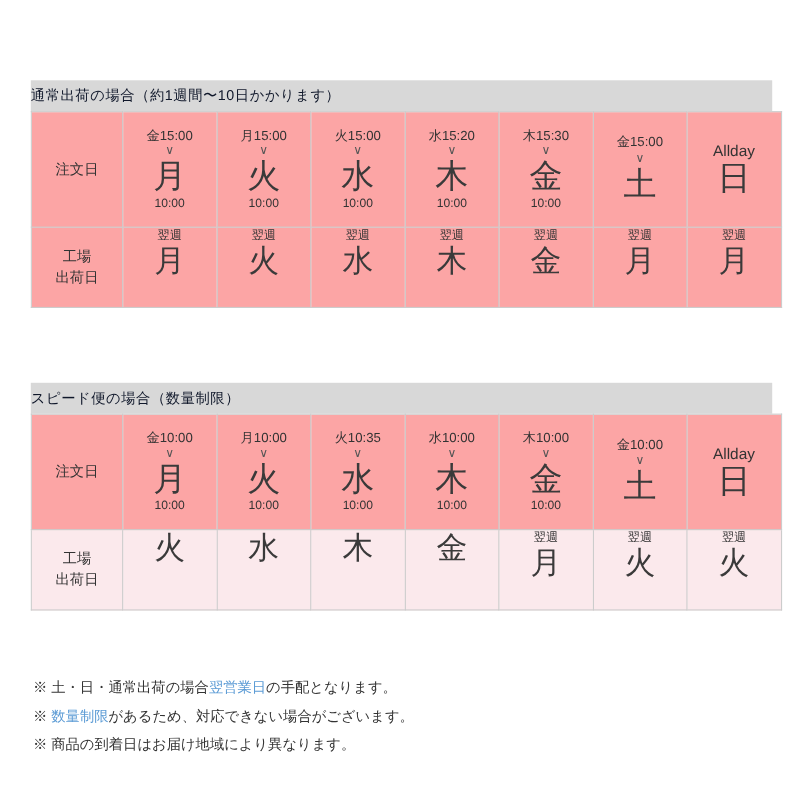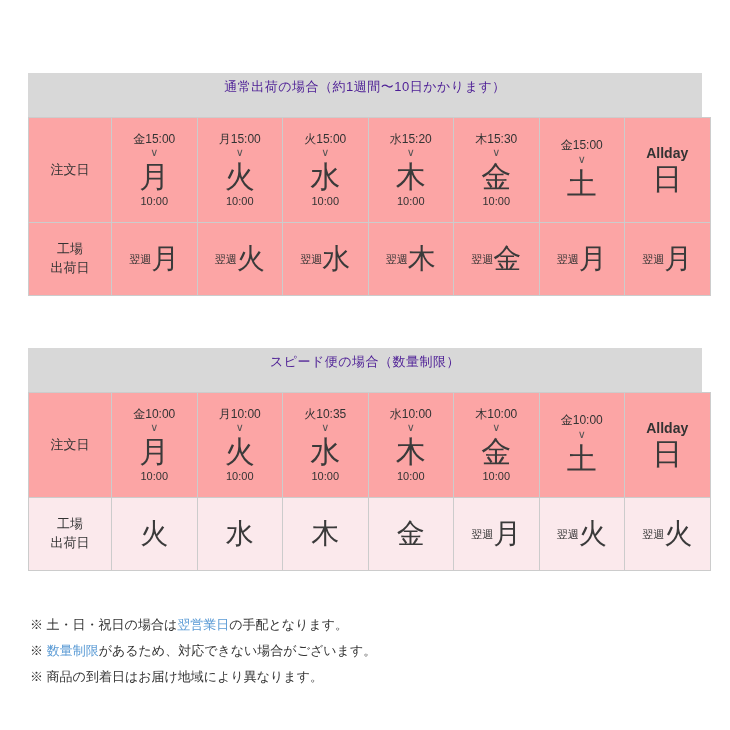"通常出荷の場合（約1週間〜10日かかります）" .block-header { color: #4c1d95 -> #0f172a; height: 44px -> 28px; text-align: center -> none }
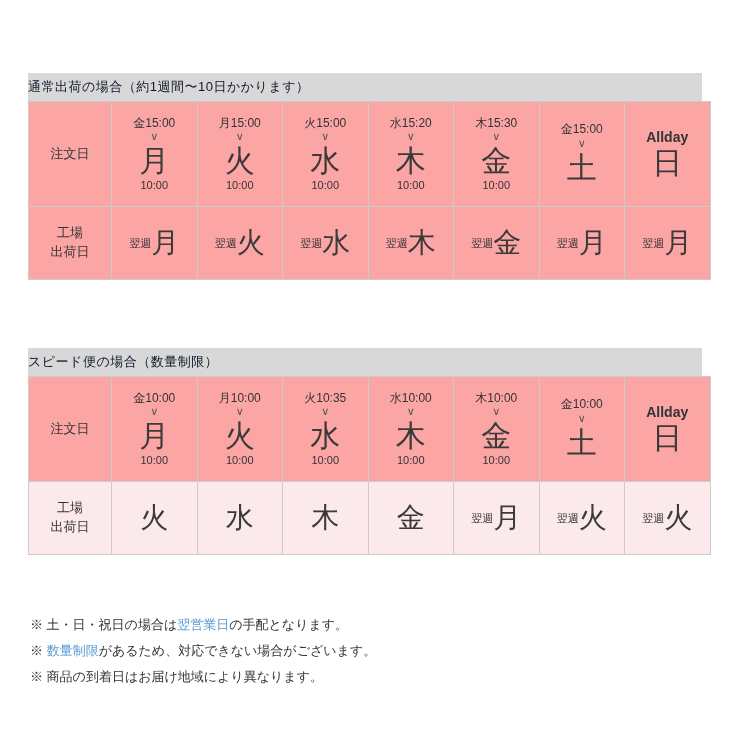"Allday" .allday-label { font-weight: bold -> none }
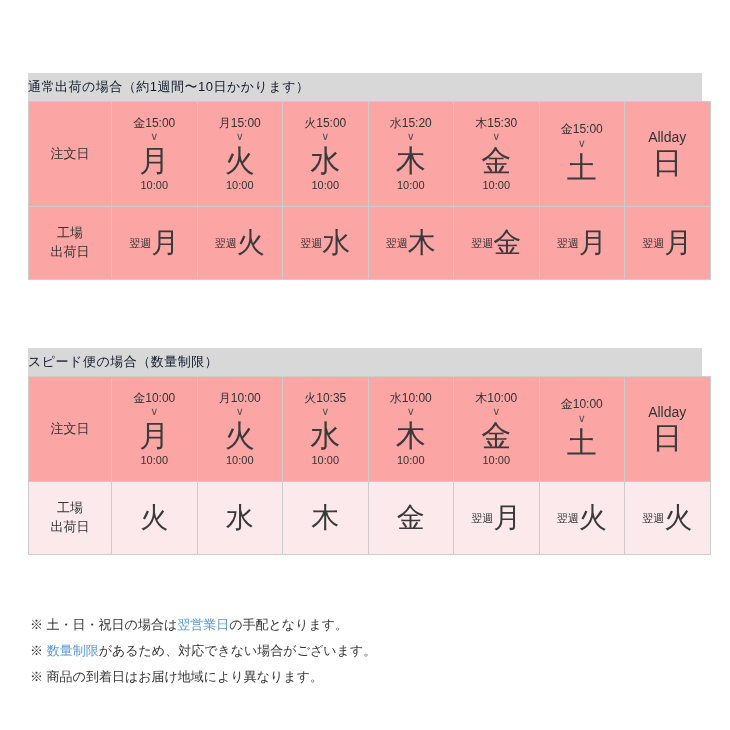"翌週" .ship-cell { flex-direction: row -> column; justify-content: center -> flex-start }
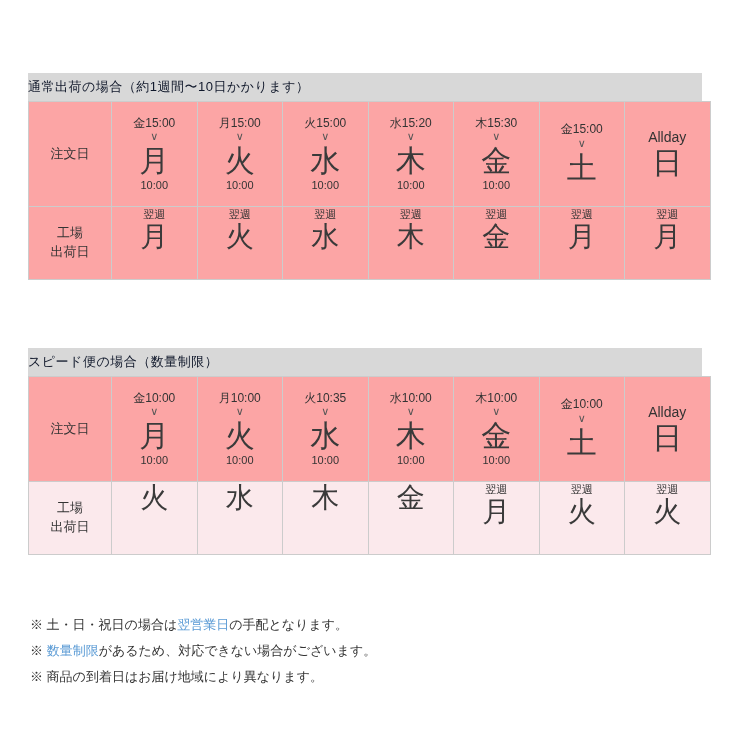"※ 土・日・祝日の場合は" span { text: 祝日の場合は -> 通常出荷の場合 }
